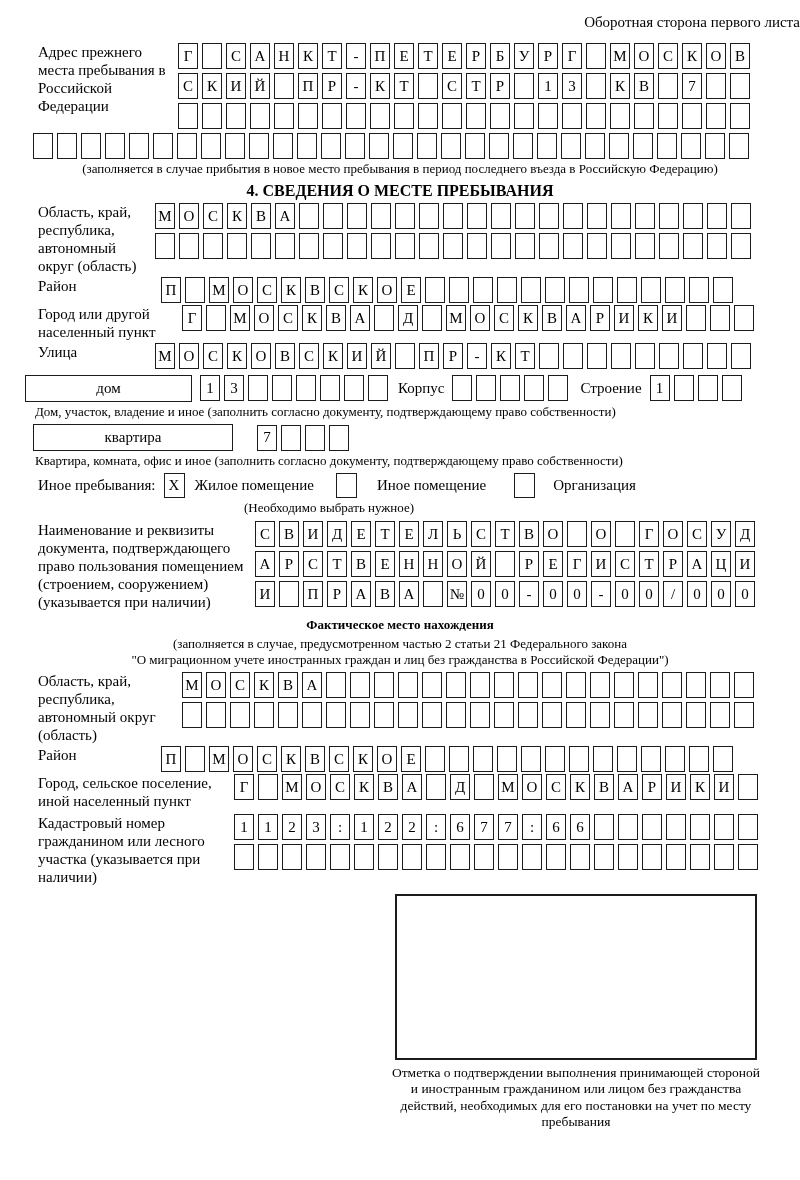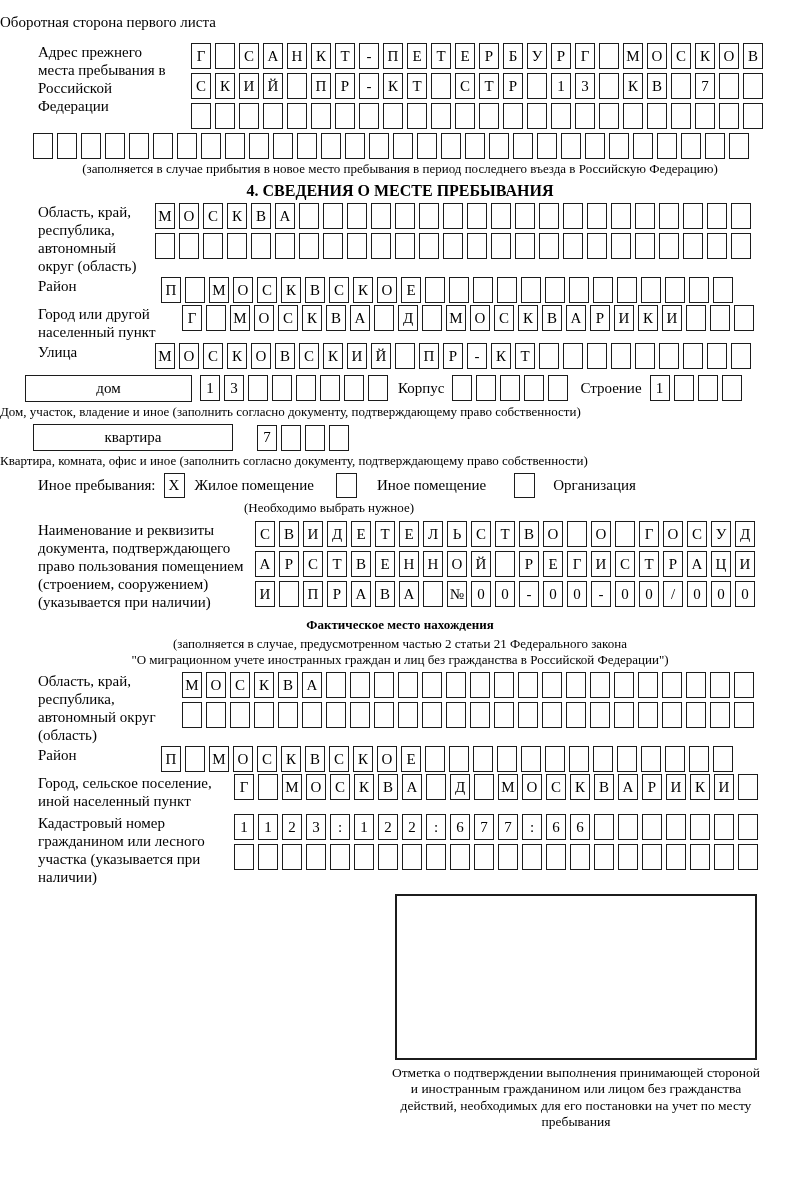"Оборотная сторона первого листа" .header-note { text-align: none -> right }
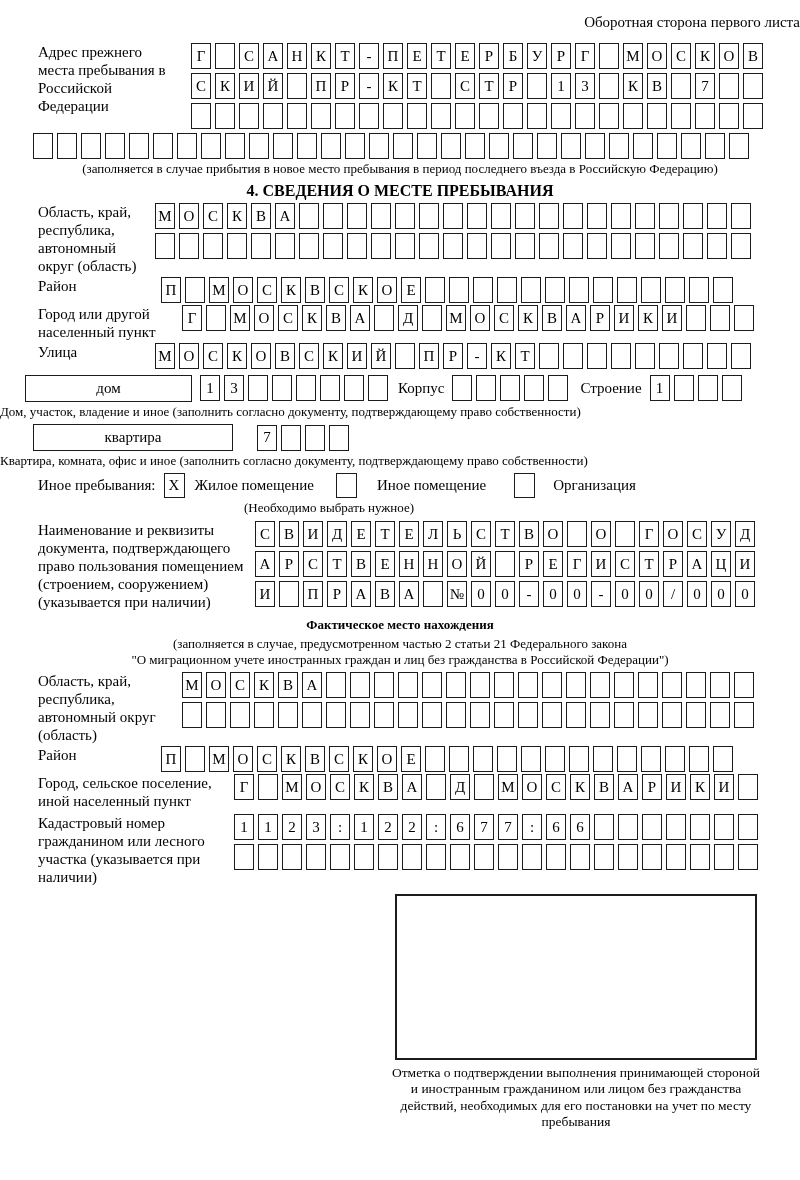"Адрес прежнего места пребывания в" .mt12 { gap: 13px -> none }
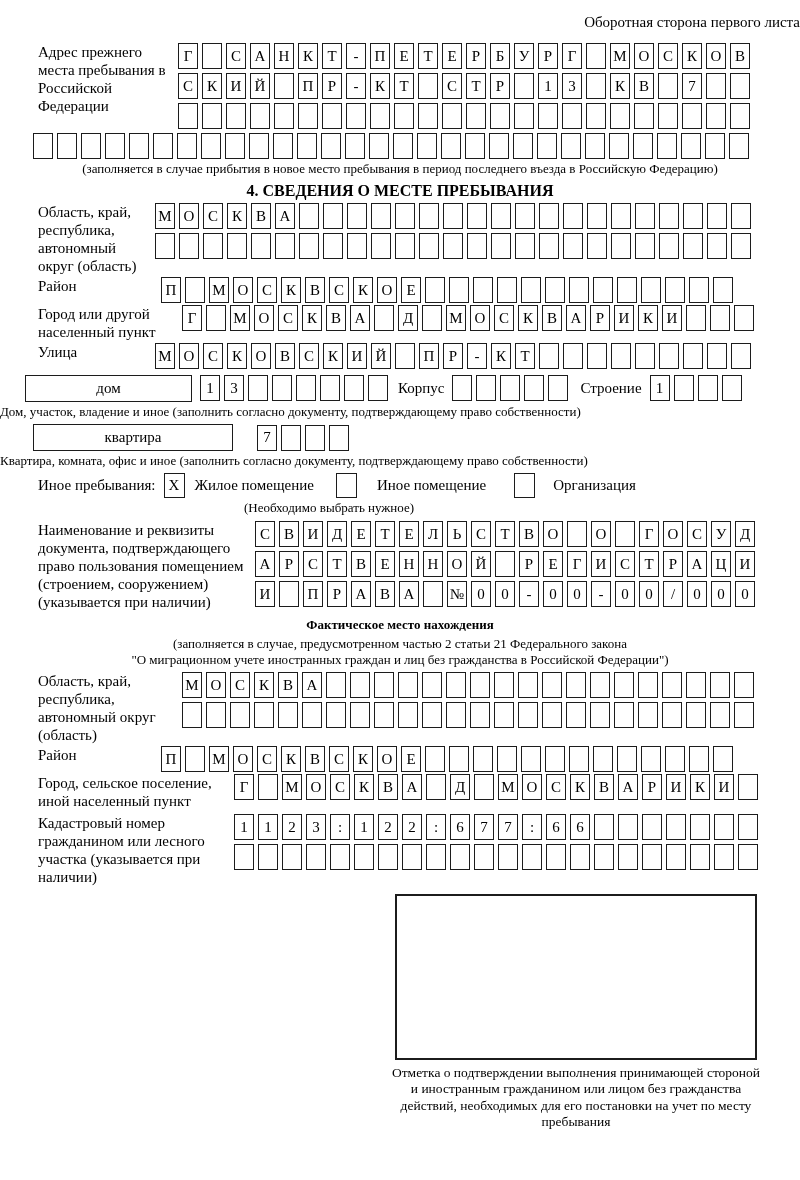"Дом, участок, владение и иное" .caption.indent { padding-left: none -> 35px }
